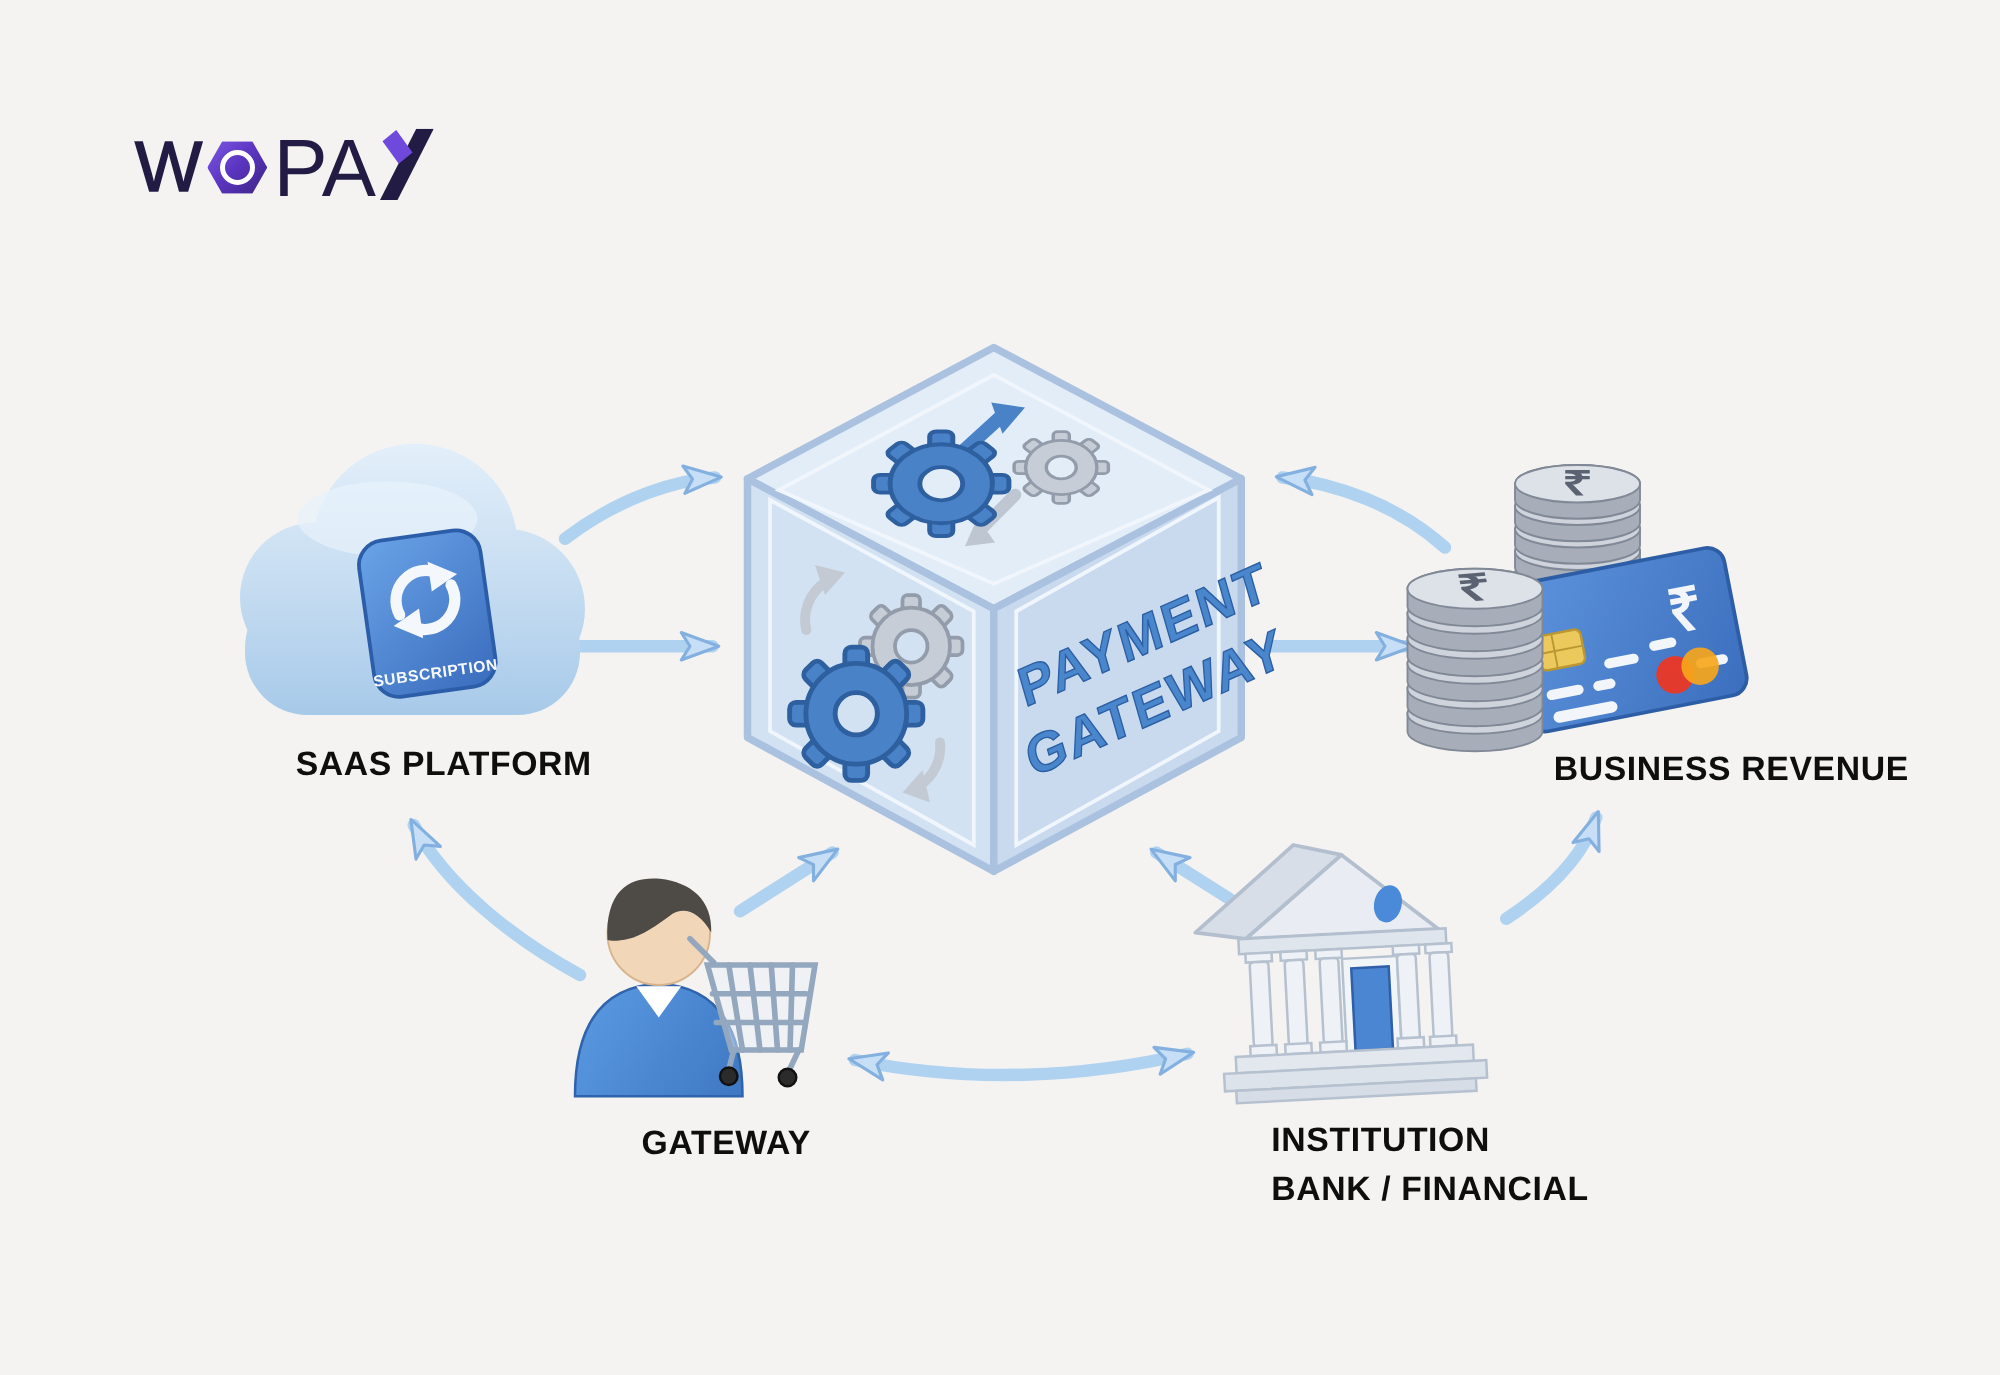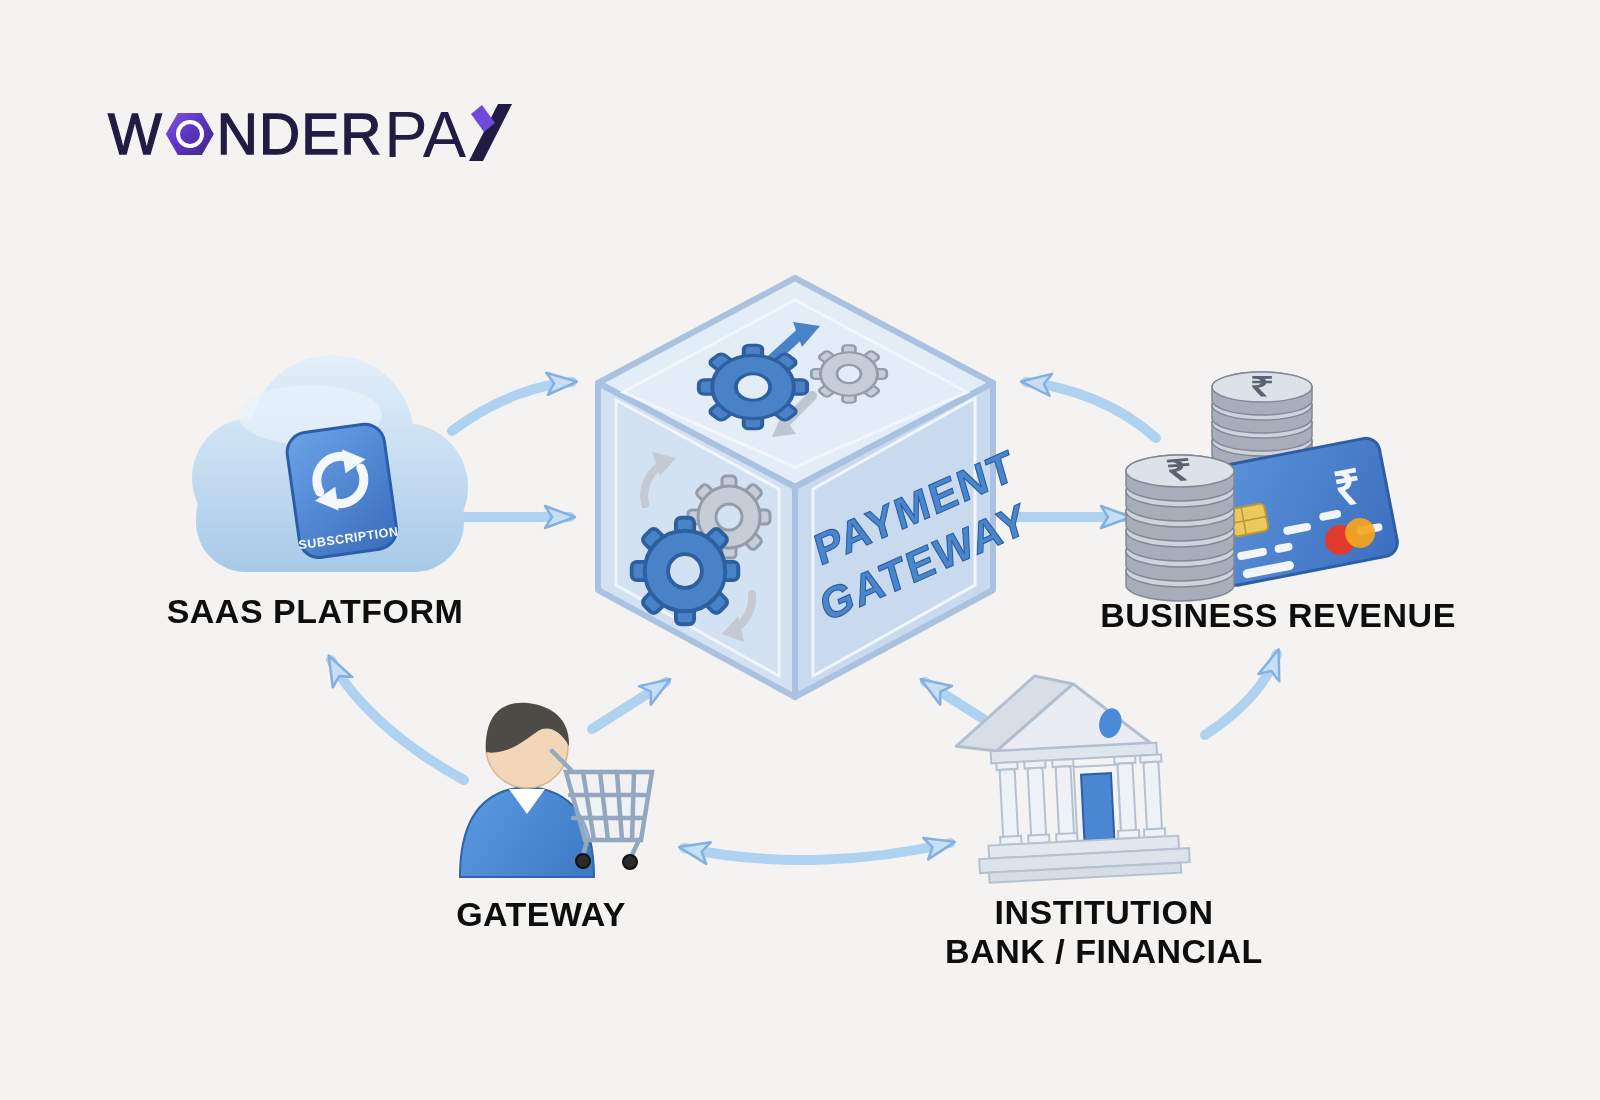"NDER" span.lt { html: <span>NDER</span> -> none }
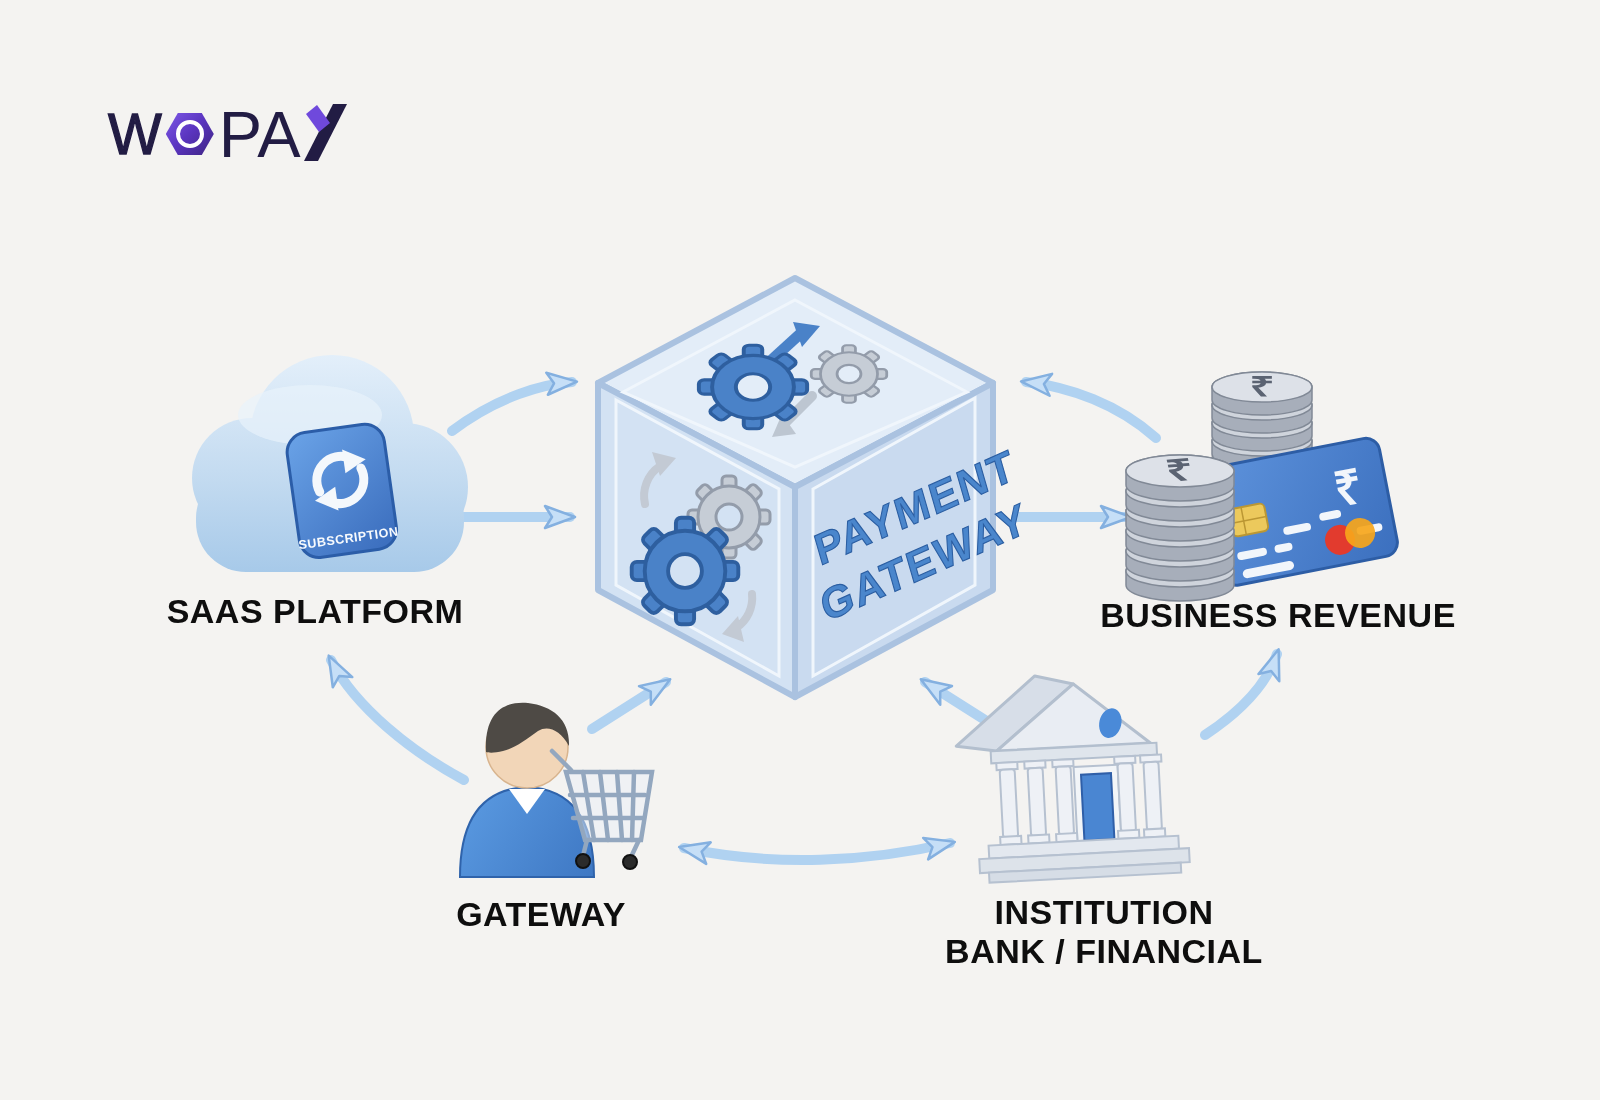"SAAS PLATFORM" .nlabel { font-size: 34px -> 27px; margin-left: none -> 40px; text-align: center -> left }
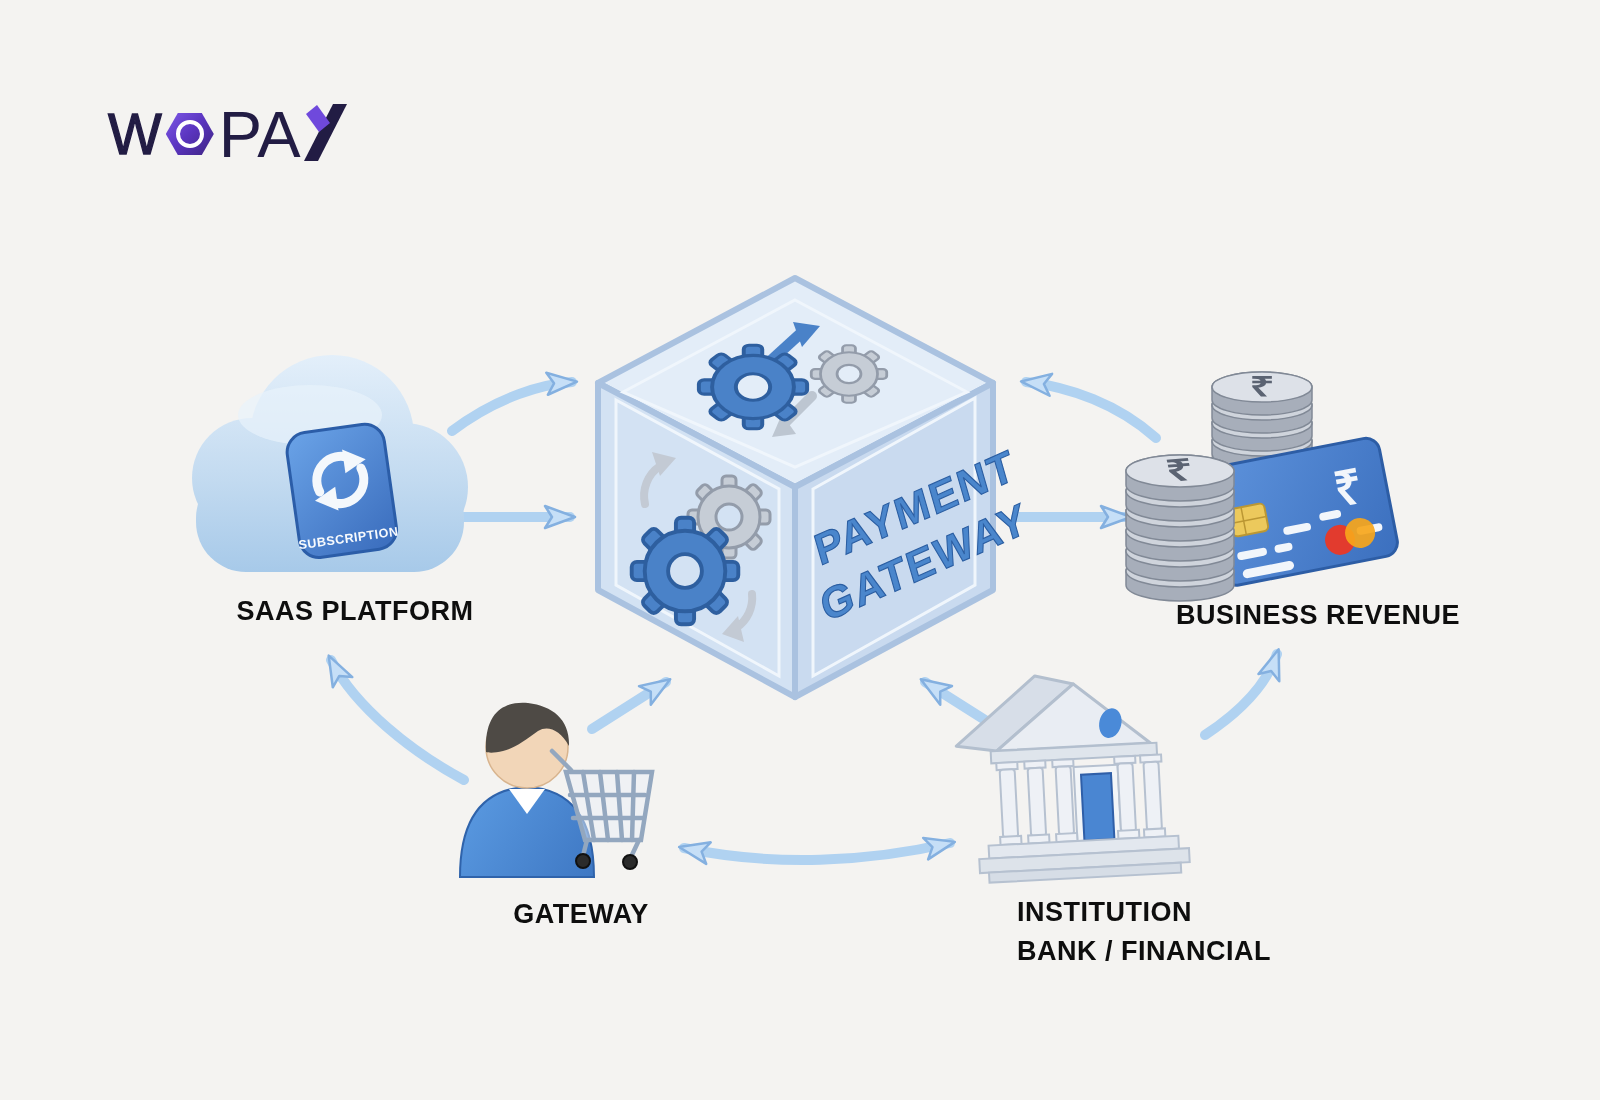"BUSINESS REVENUE" div.nlabel { left: 1278px -> 1345px }
